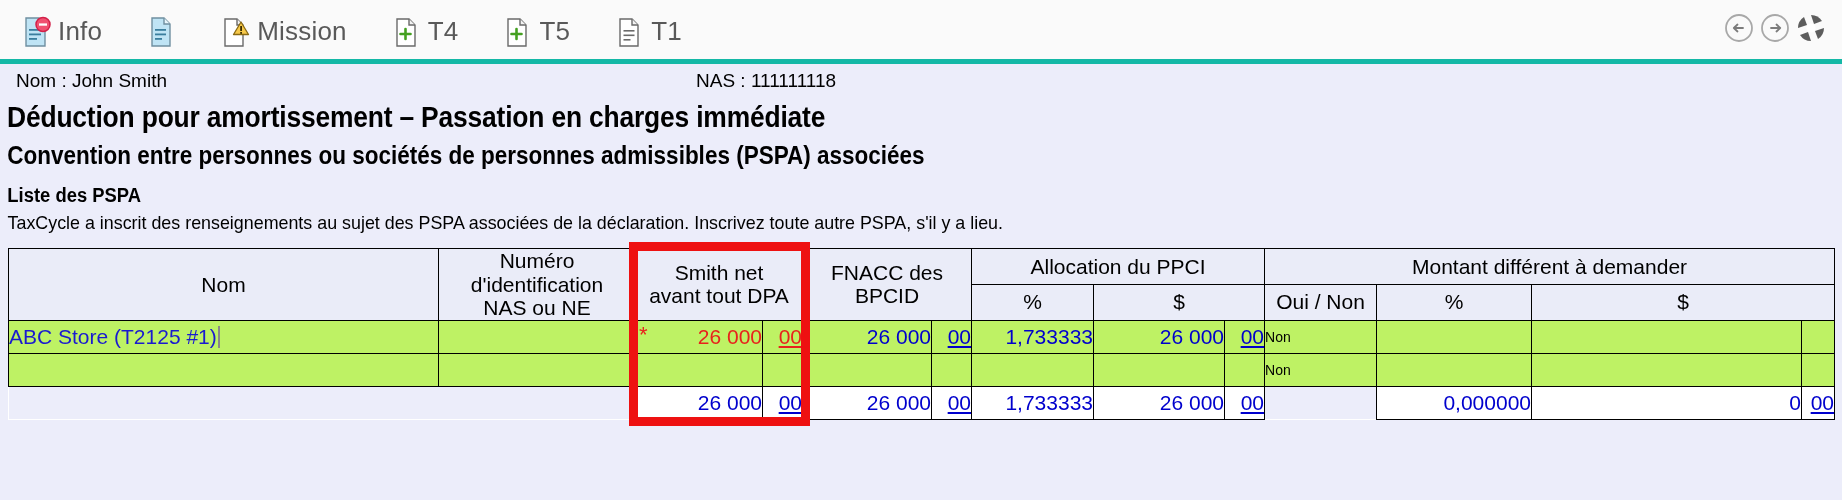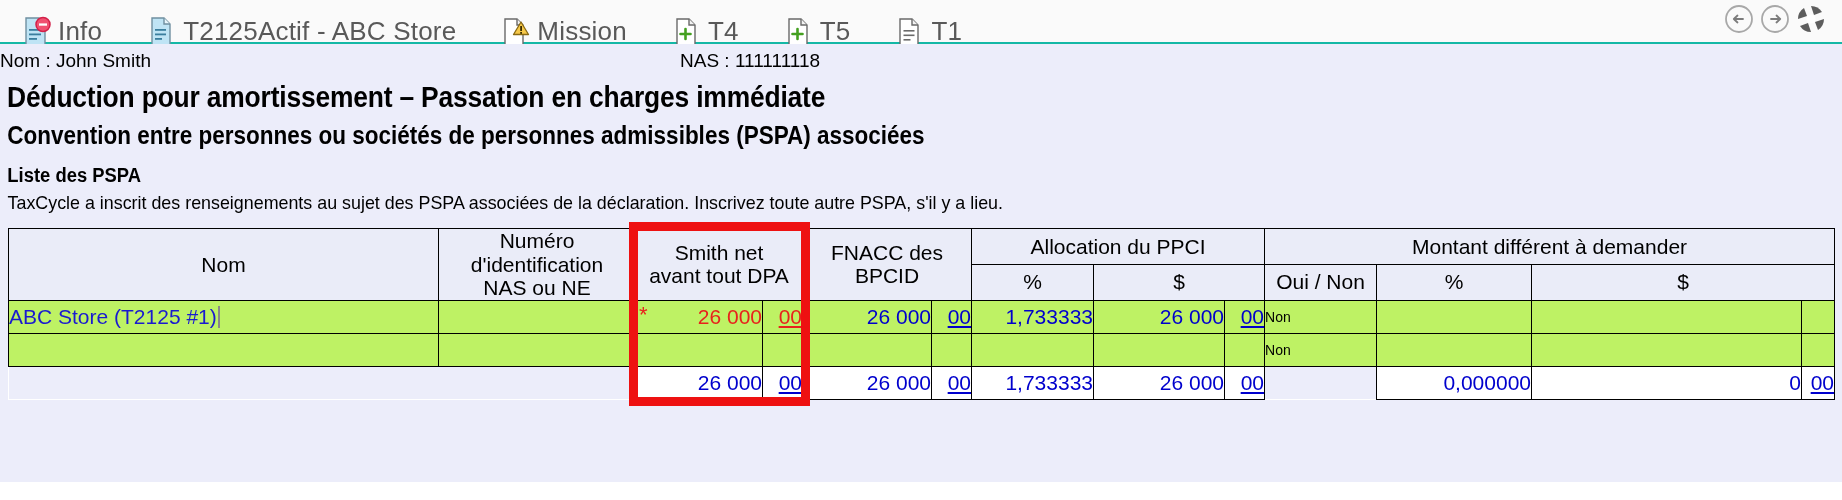"Info" .tabbar { border-bottom: 2px solid #14b8a6 -> 5px solid #14b8a6; height: 44px -> 64px }
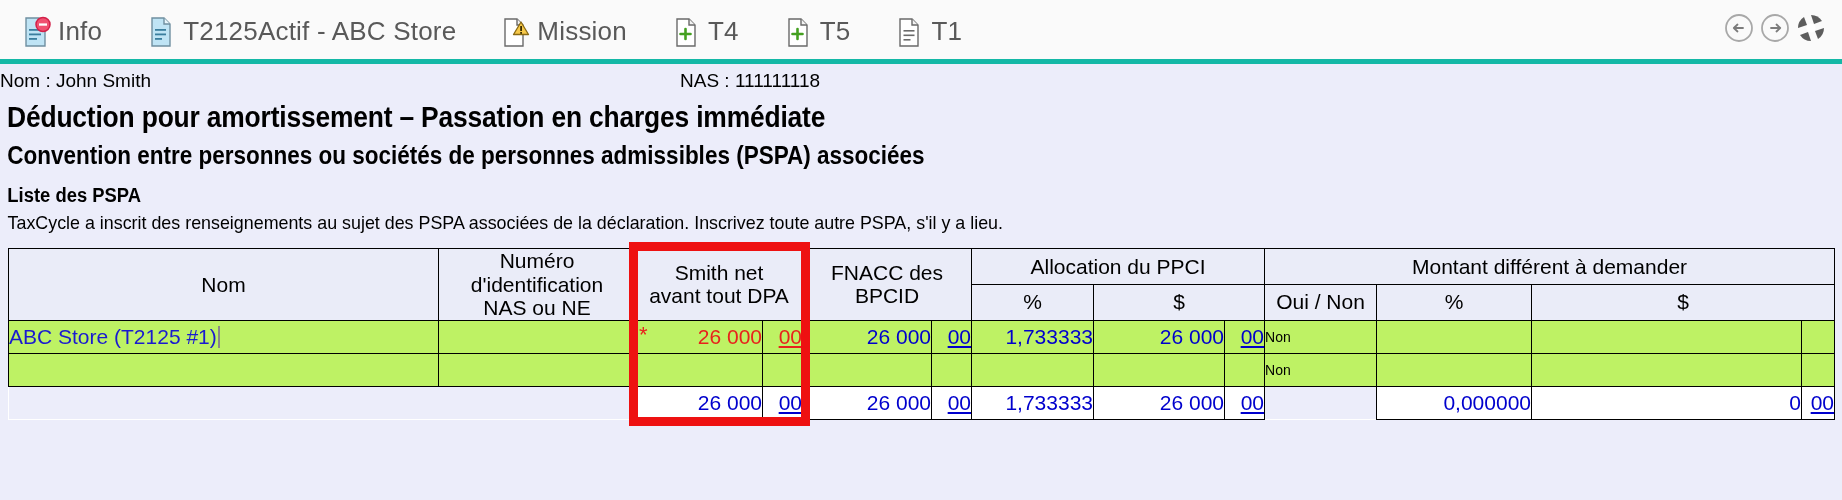"T2125Actif - ABC Store" span.tab-label { html: <span>T2125Actif - ABC Store</span> -> none }
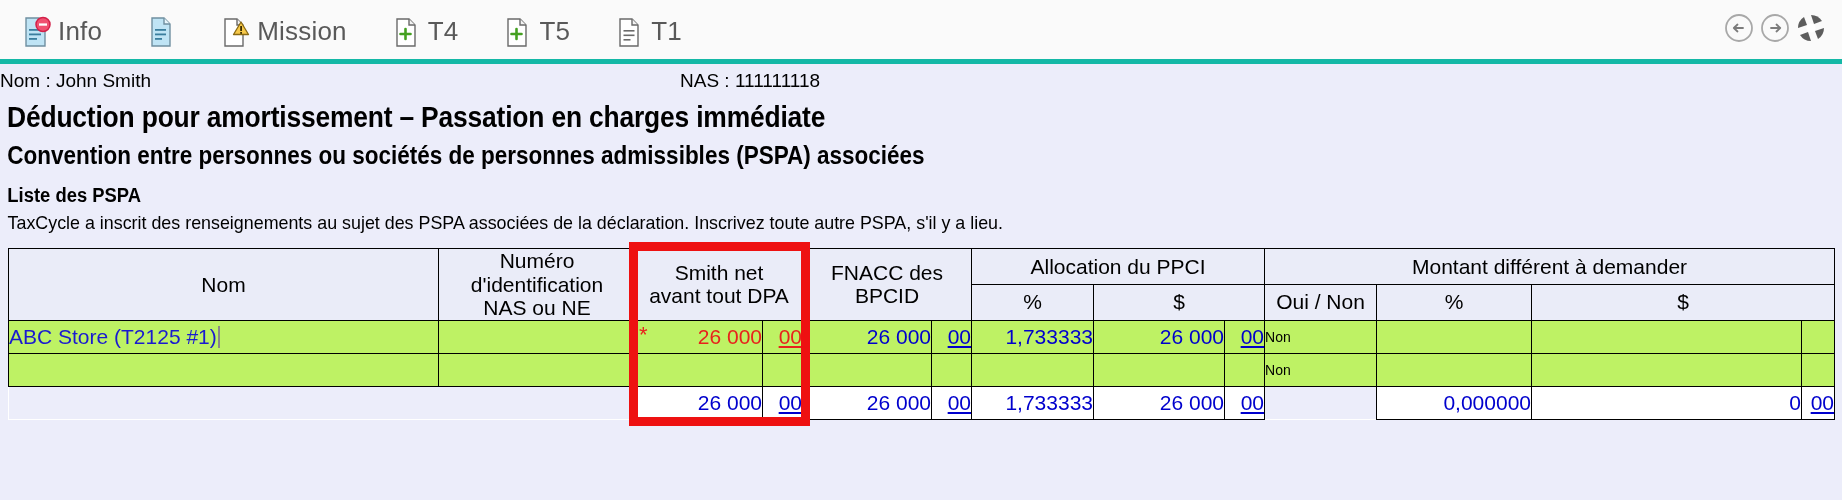"Nom : John Smith" .idline { padding: 6px 0 2px 0 -> 6px 0 2px 16px }
